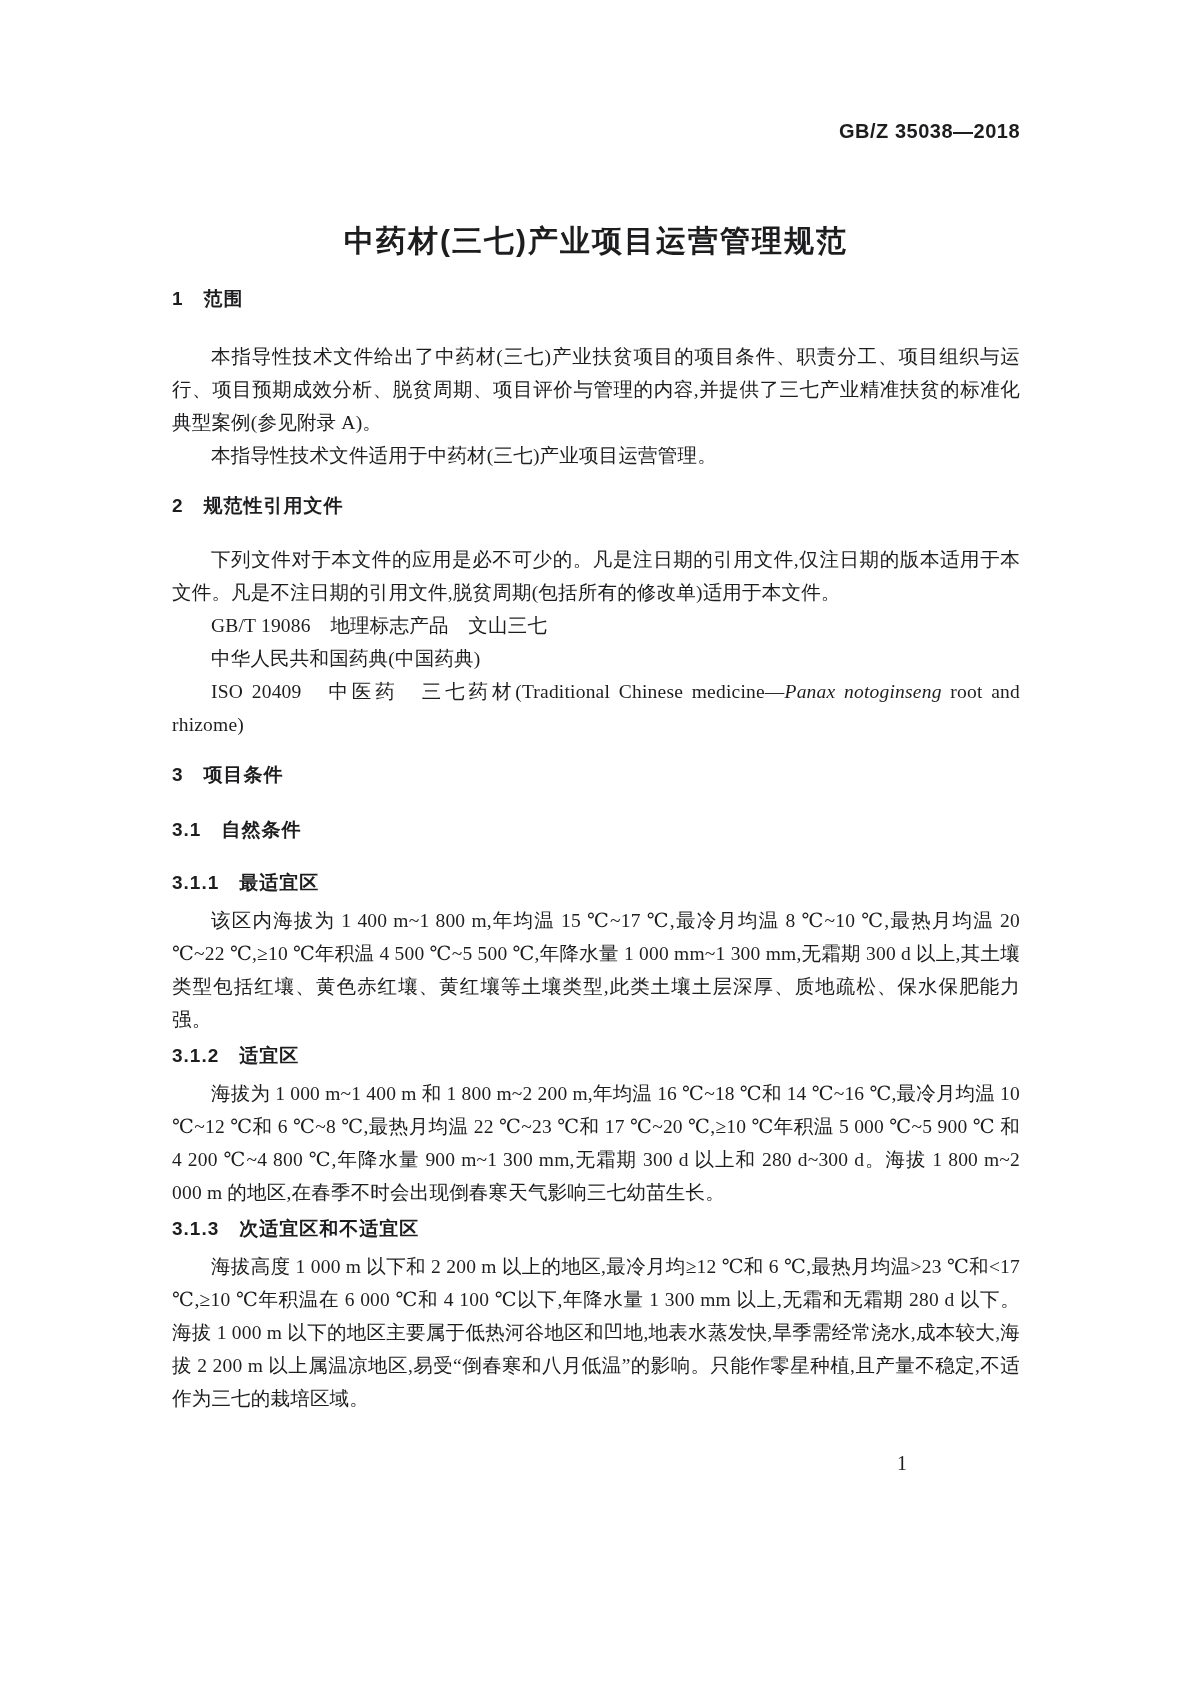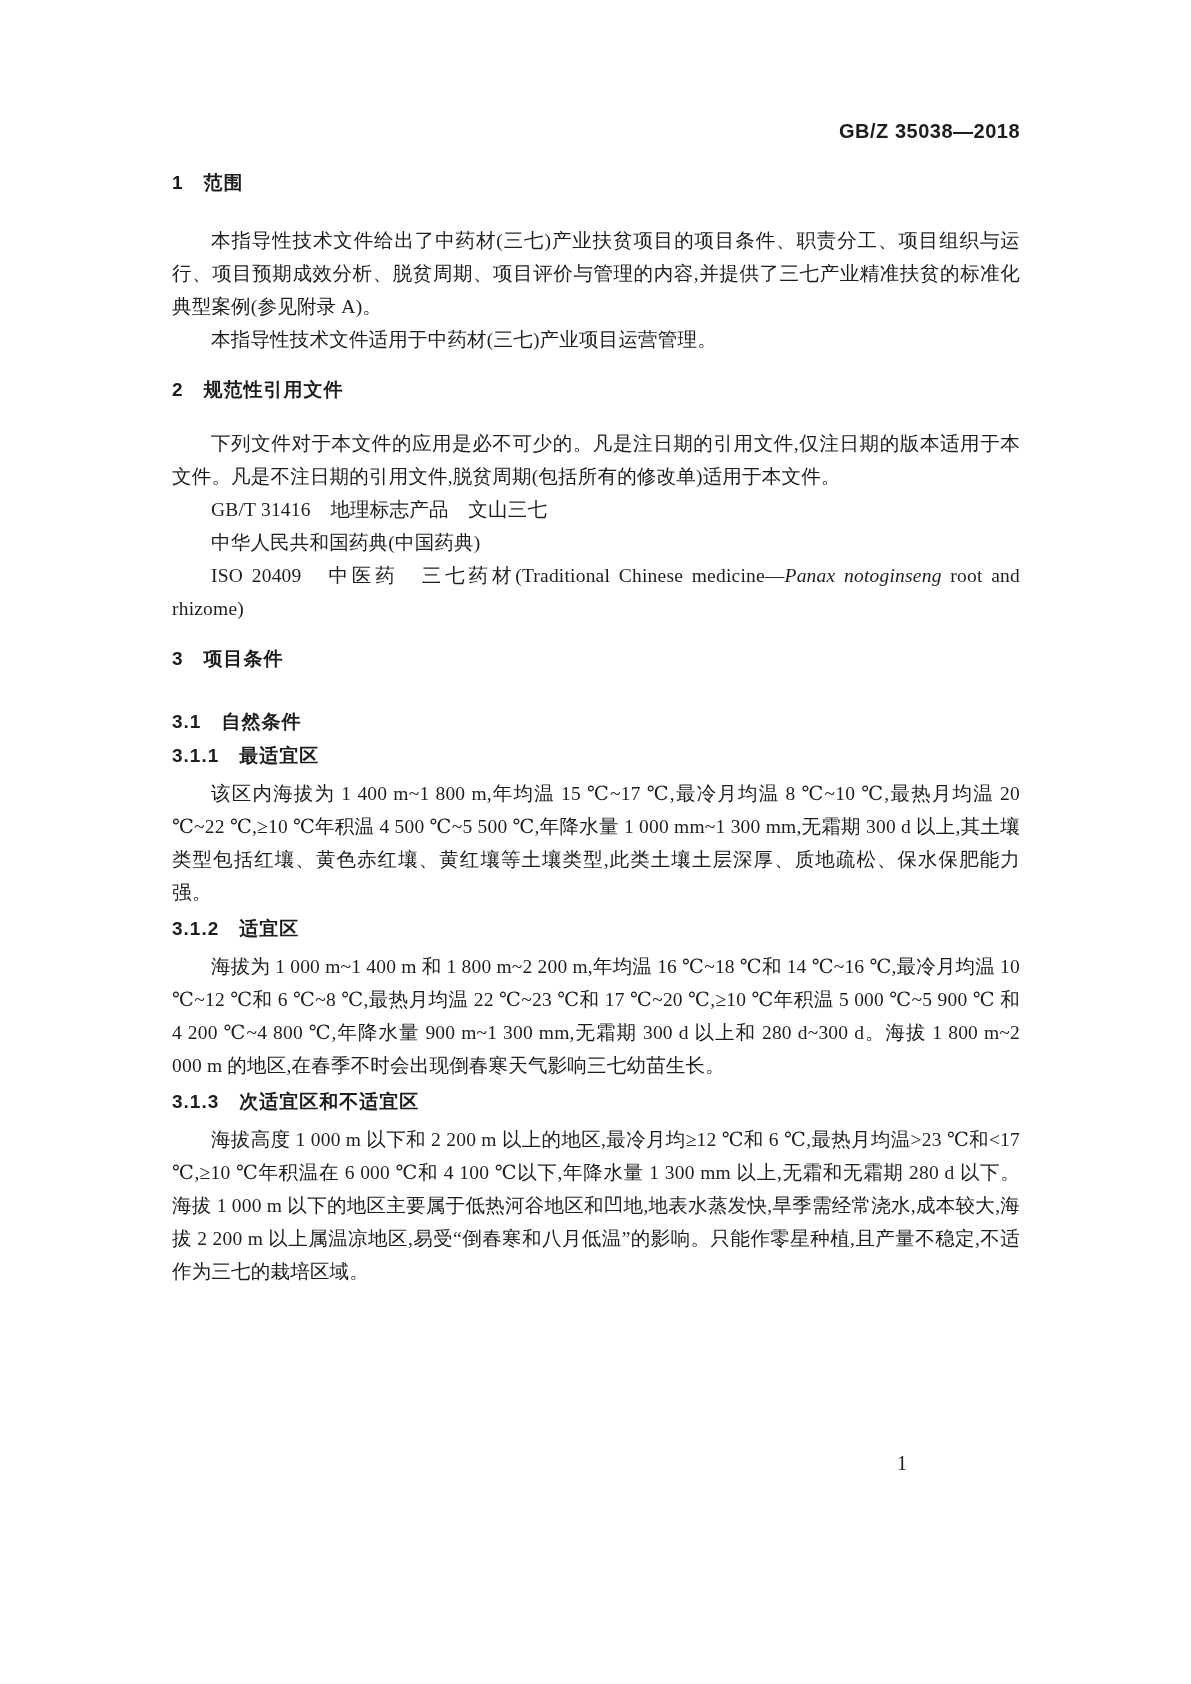"中药材(三七)产业项目运营管理规范" h1.doc-title { html: none -> <h1>中药材(三七)产业项目运营管理规范</h1> }
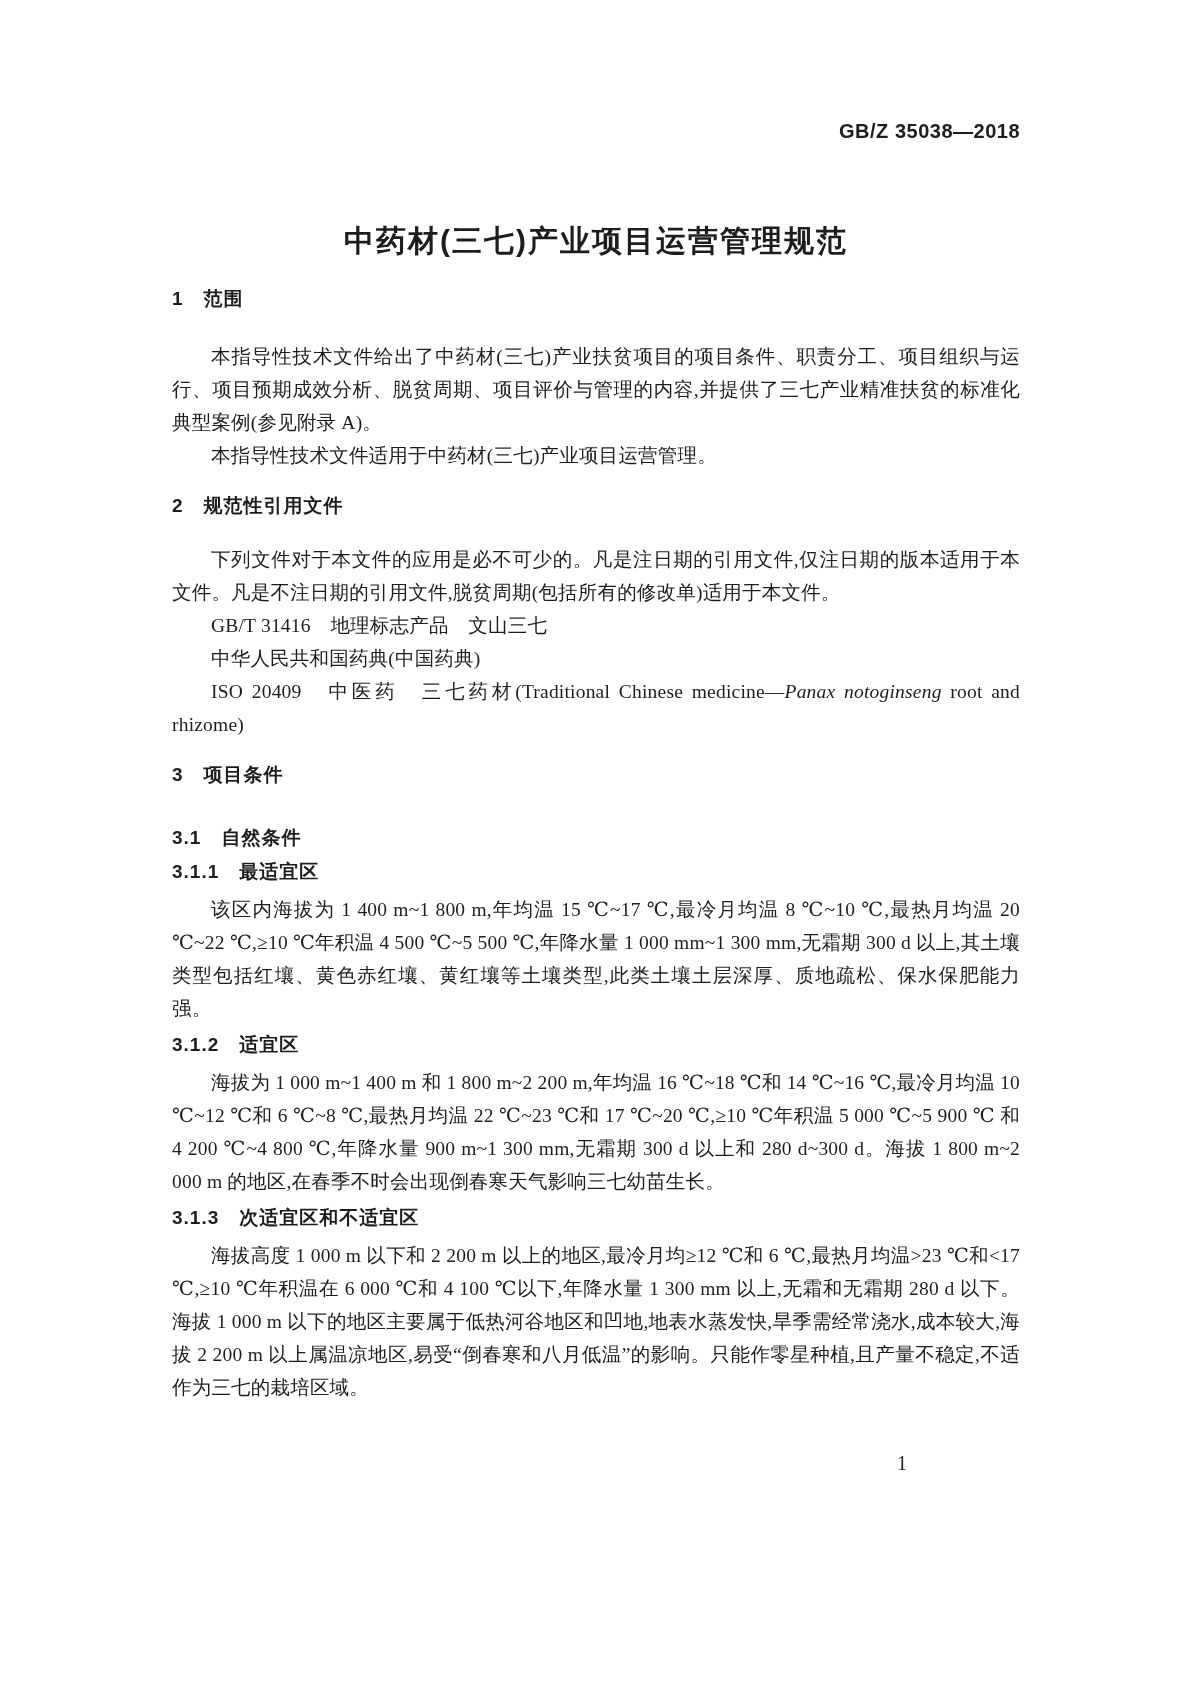"GB/T 31416 地理标志产品 文山三七" p.para { text: 31416 -> 19086 }
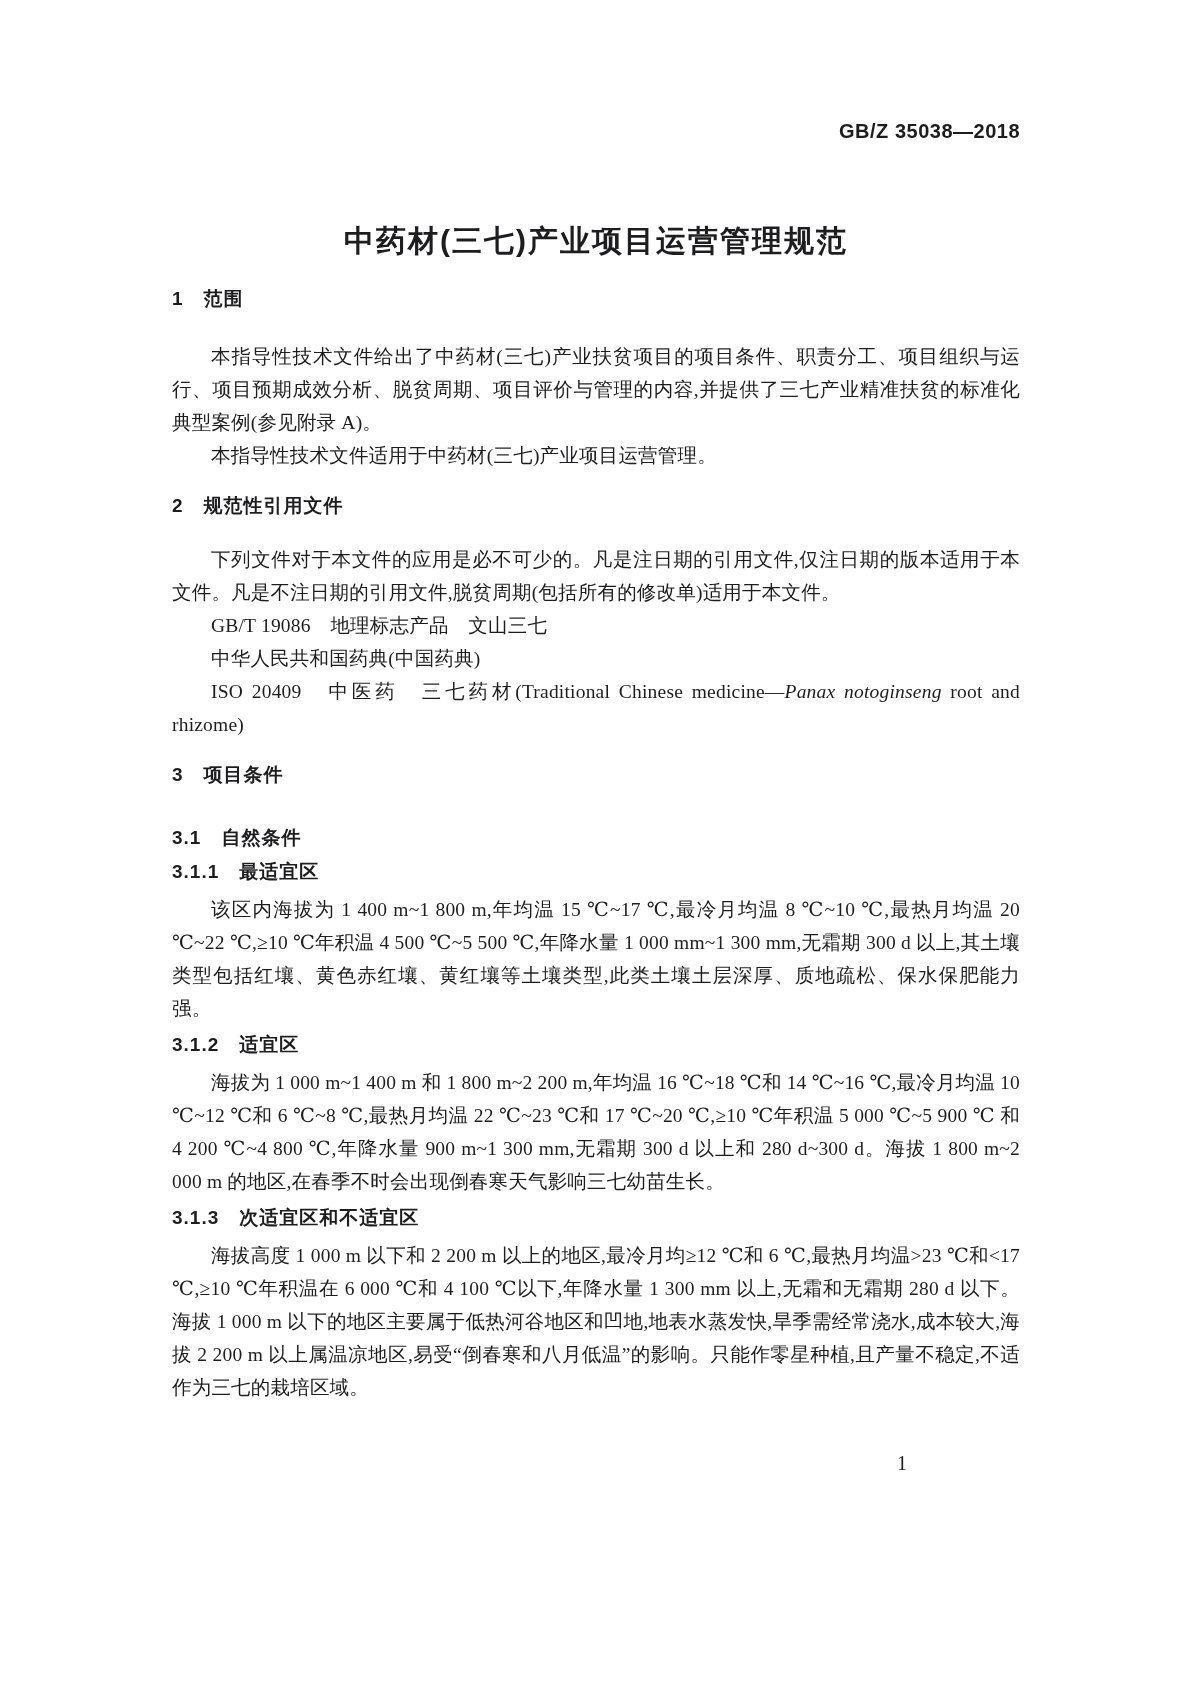"3.1 自然条件" .hd.sub { margin-top: 40px -> 32px }
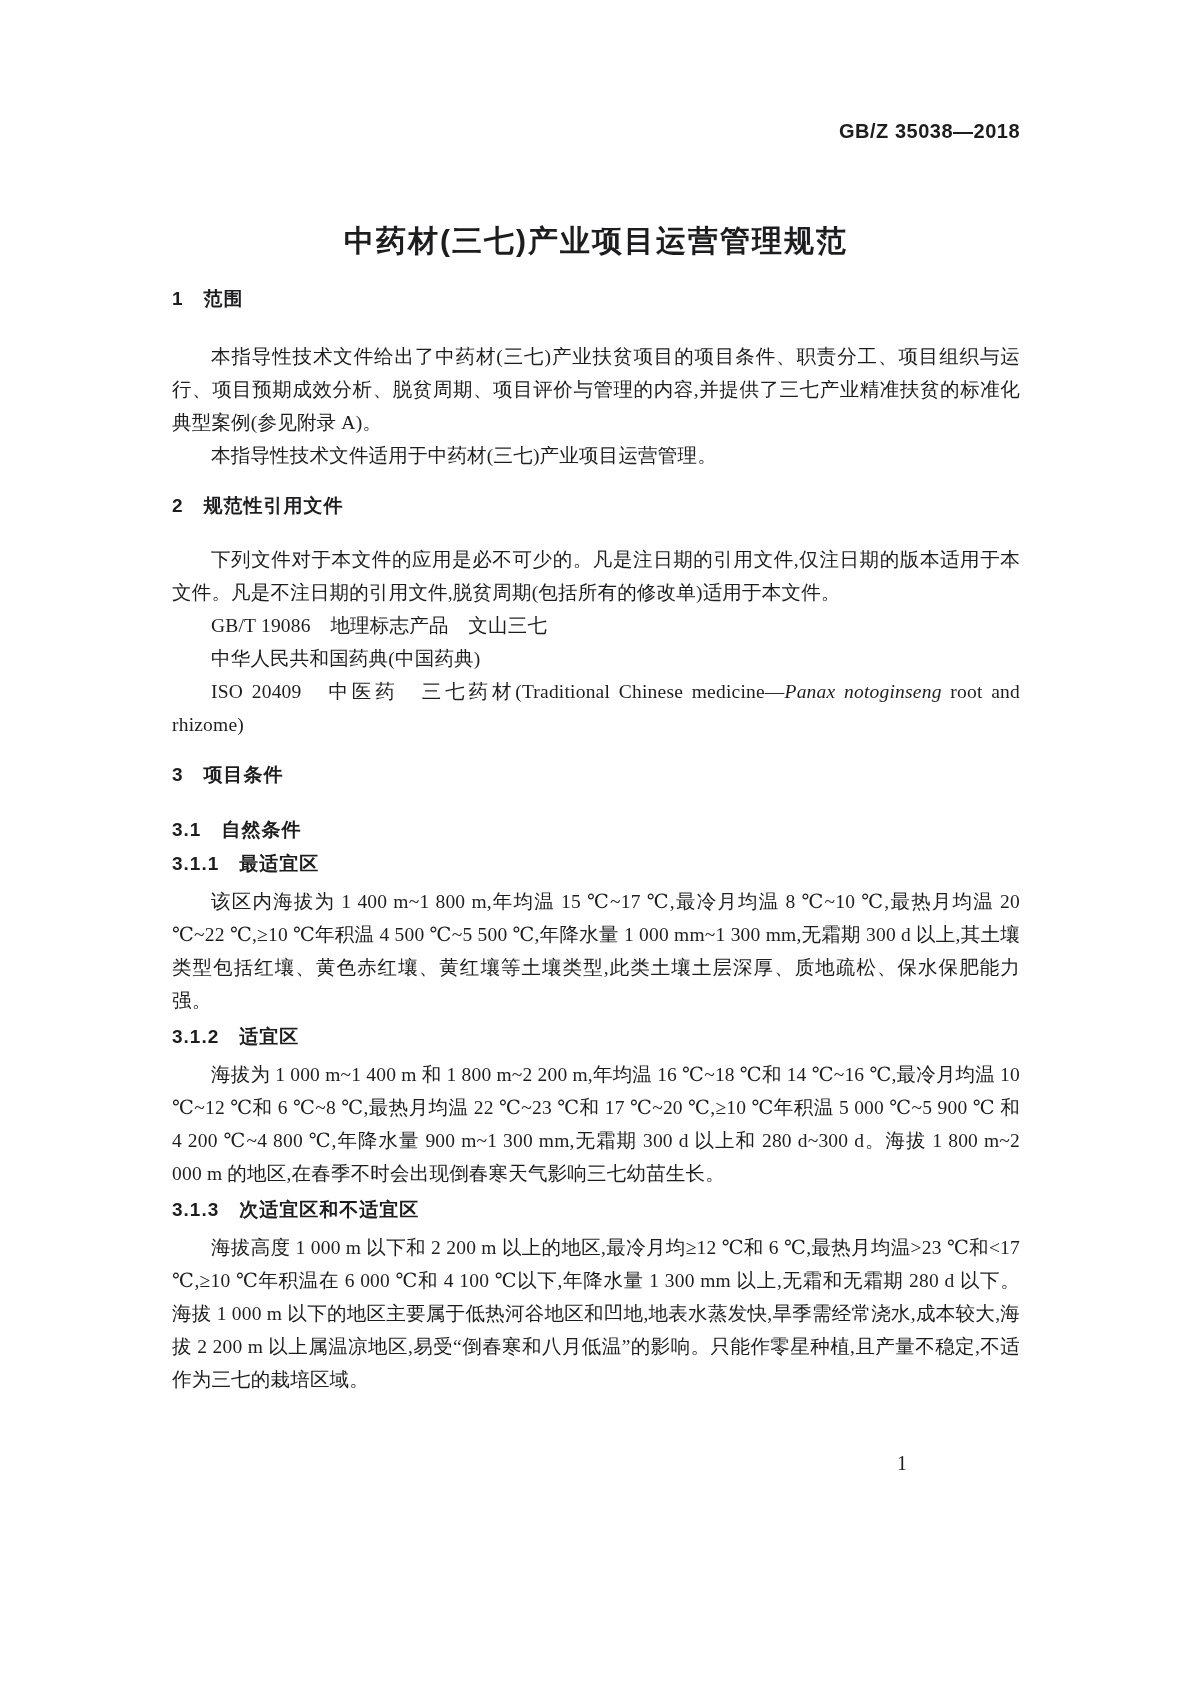"3.1.1 最适宜区" .hd.sub2 { margin-top: 11px -> 30px }
